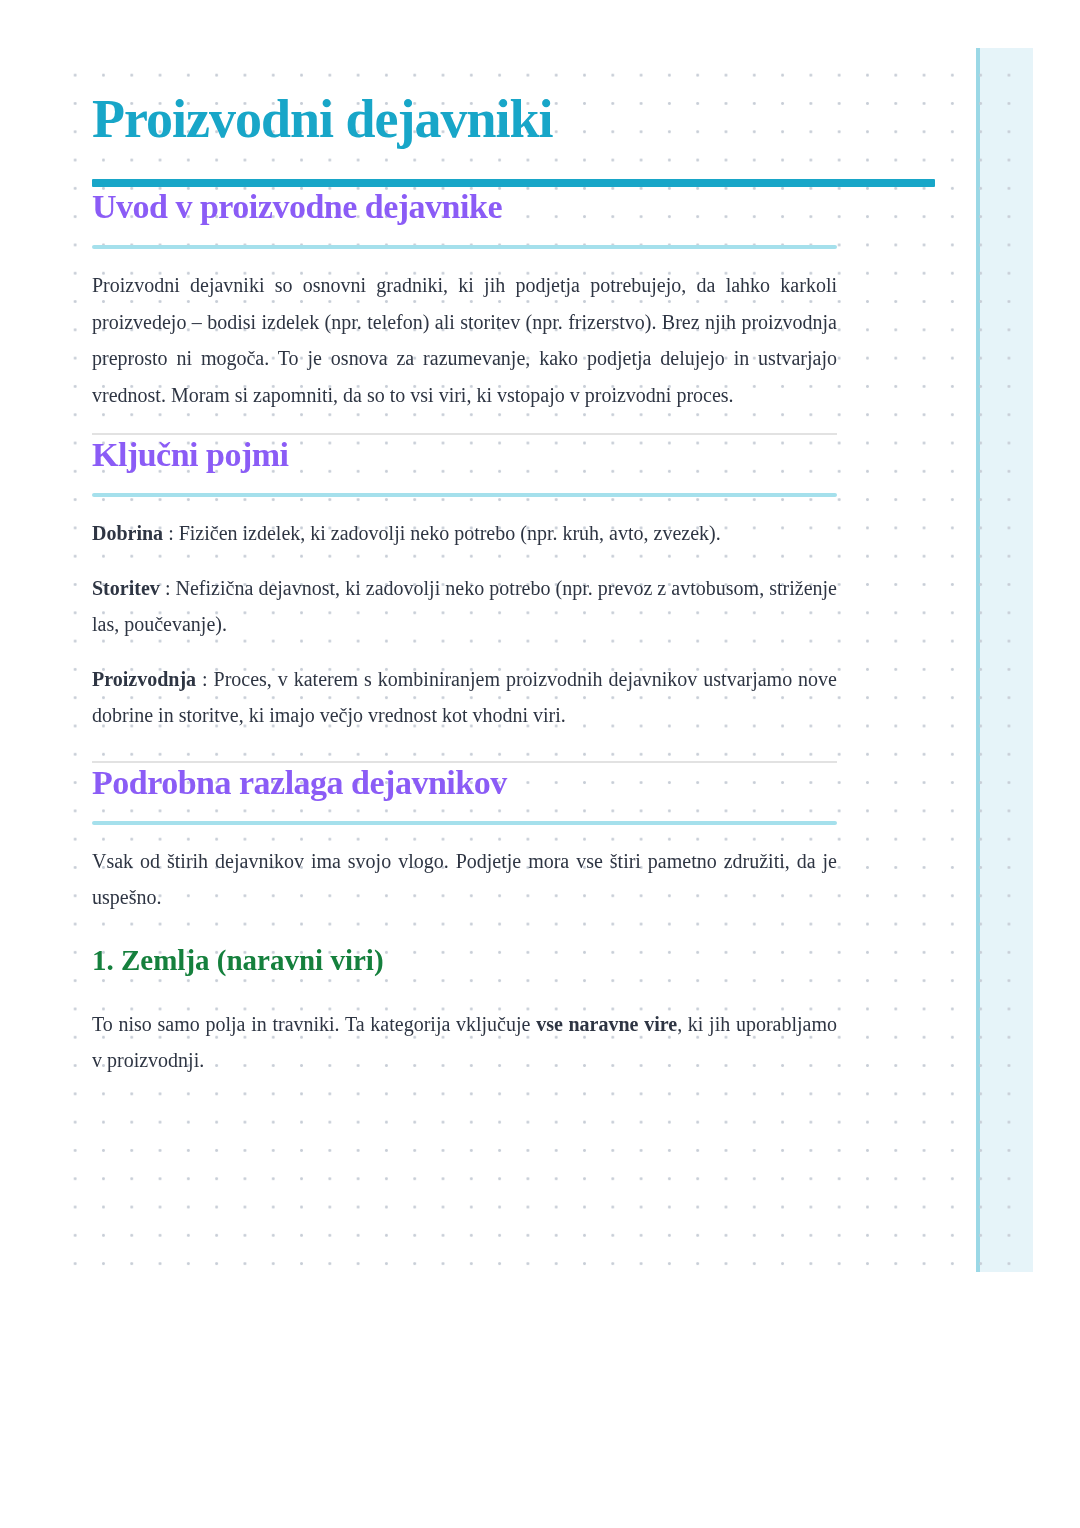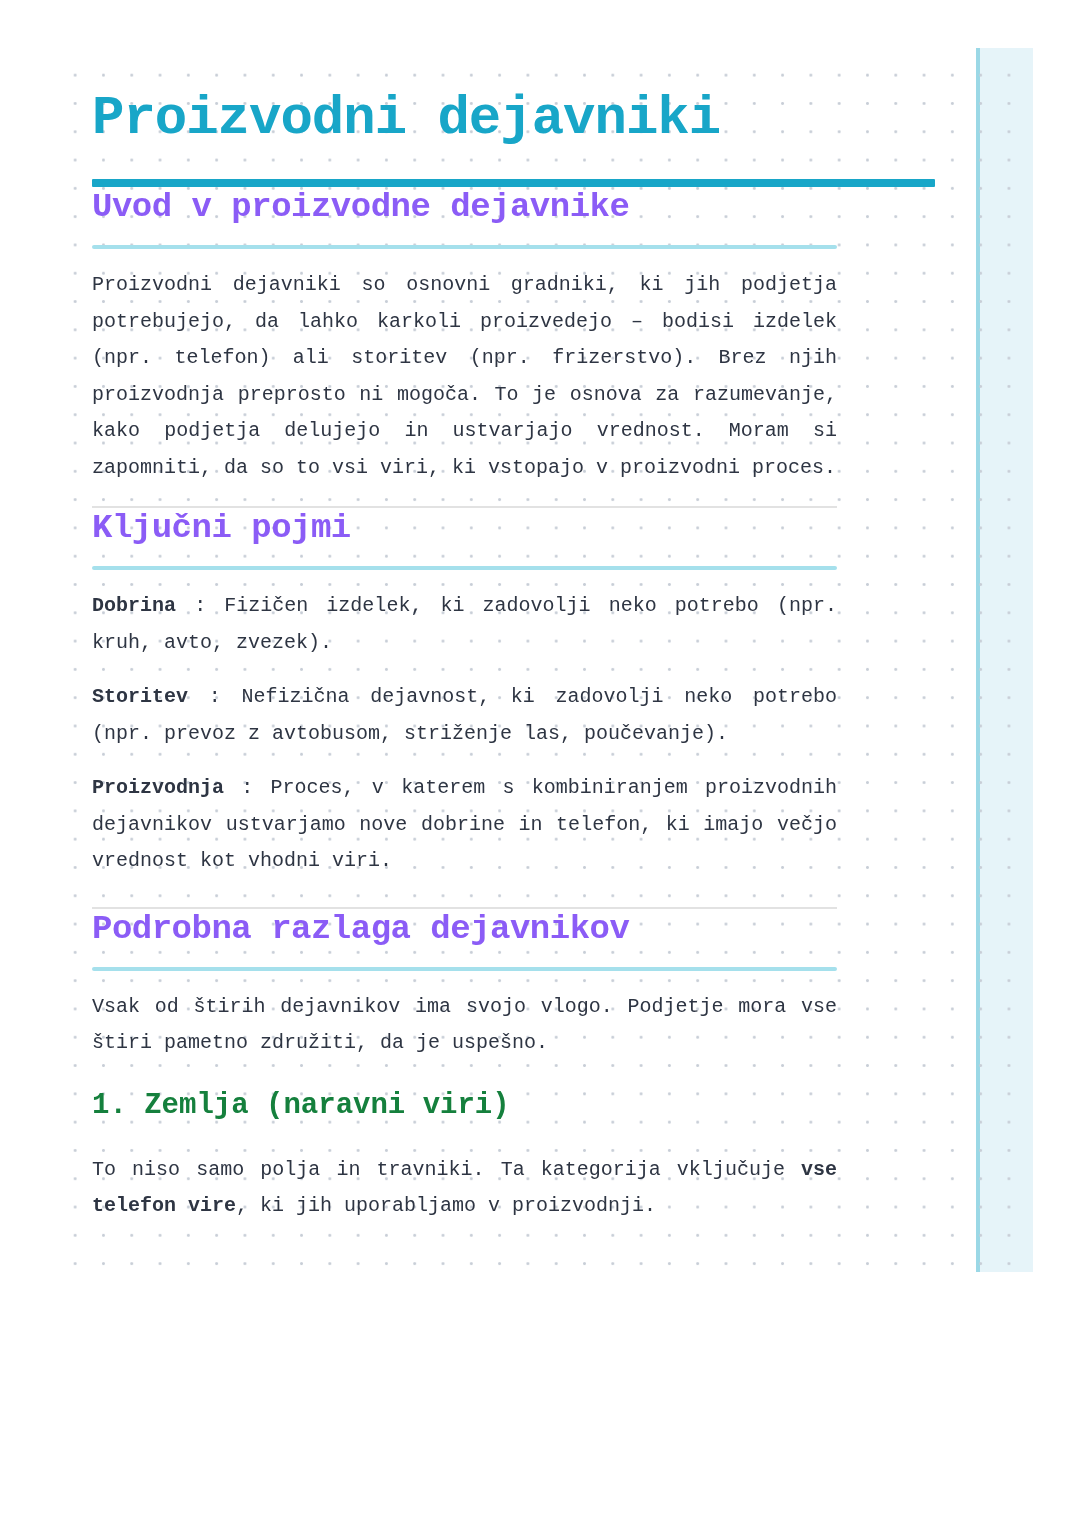"Proizvodni dejavniki" .page { font-family: Liberation Mono, monospace -> Liberation Serif, serif }
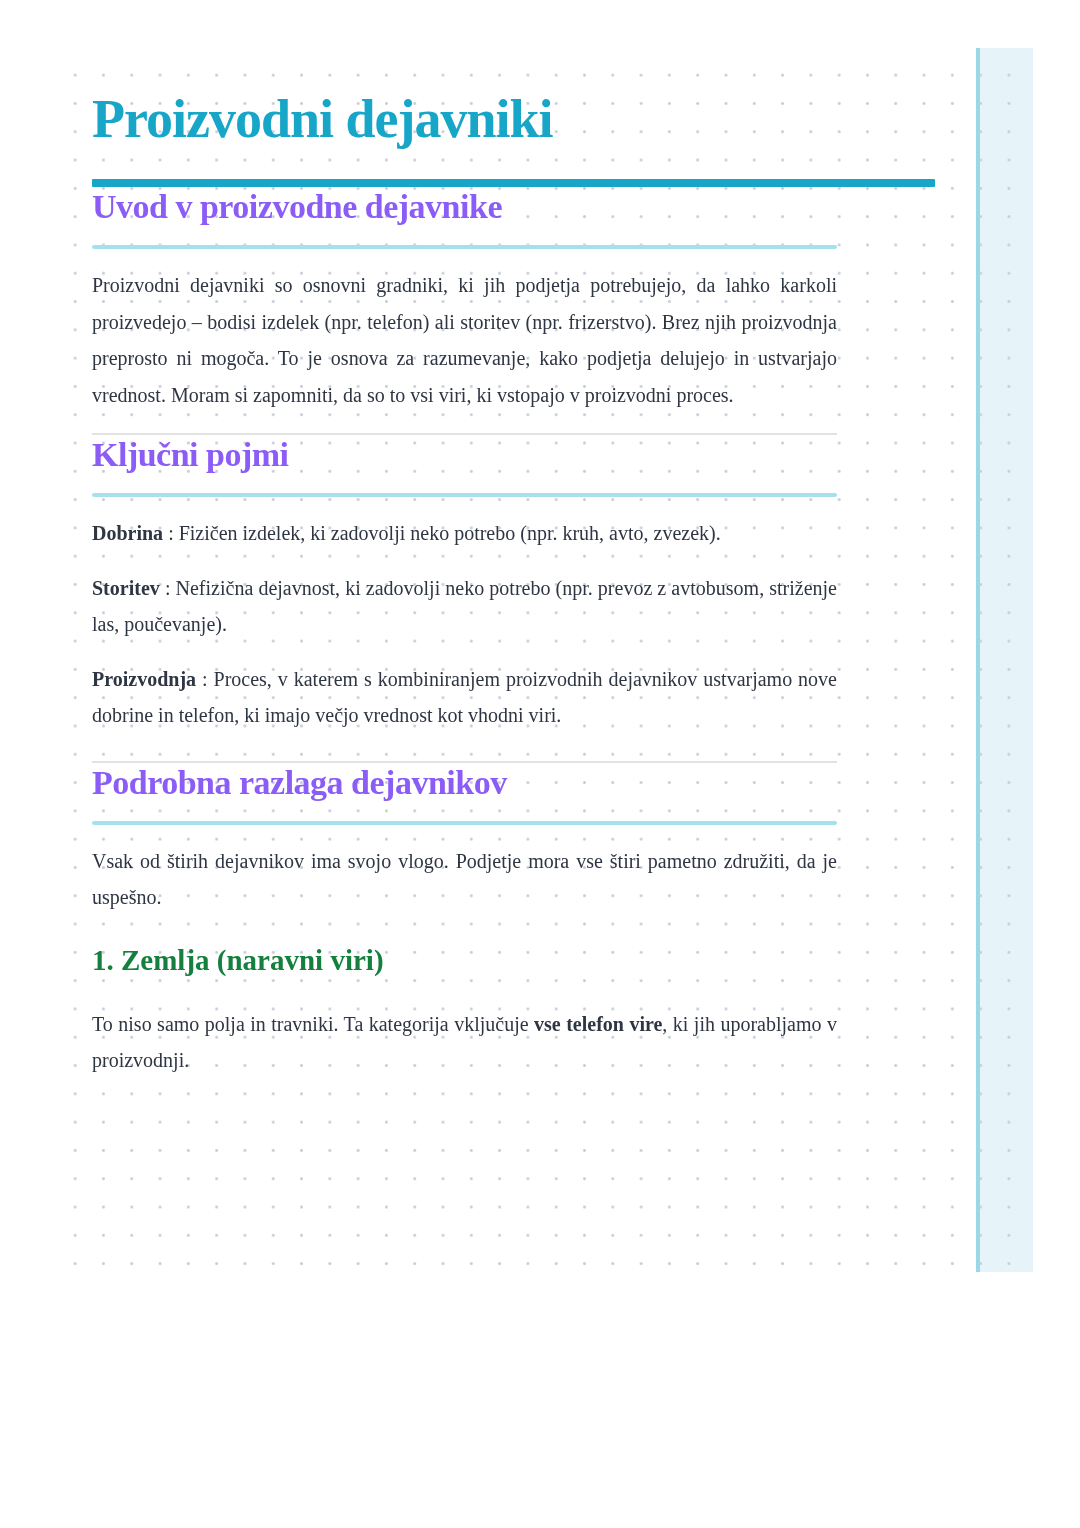": Proces, v katerem s" span { text: telefon -> storitve }
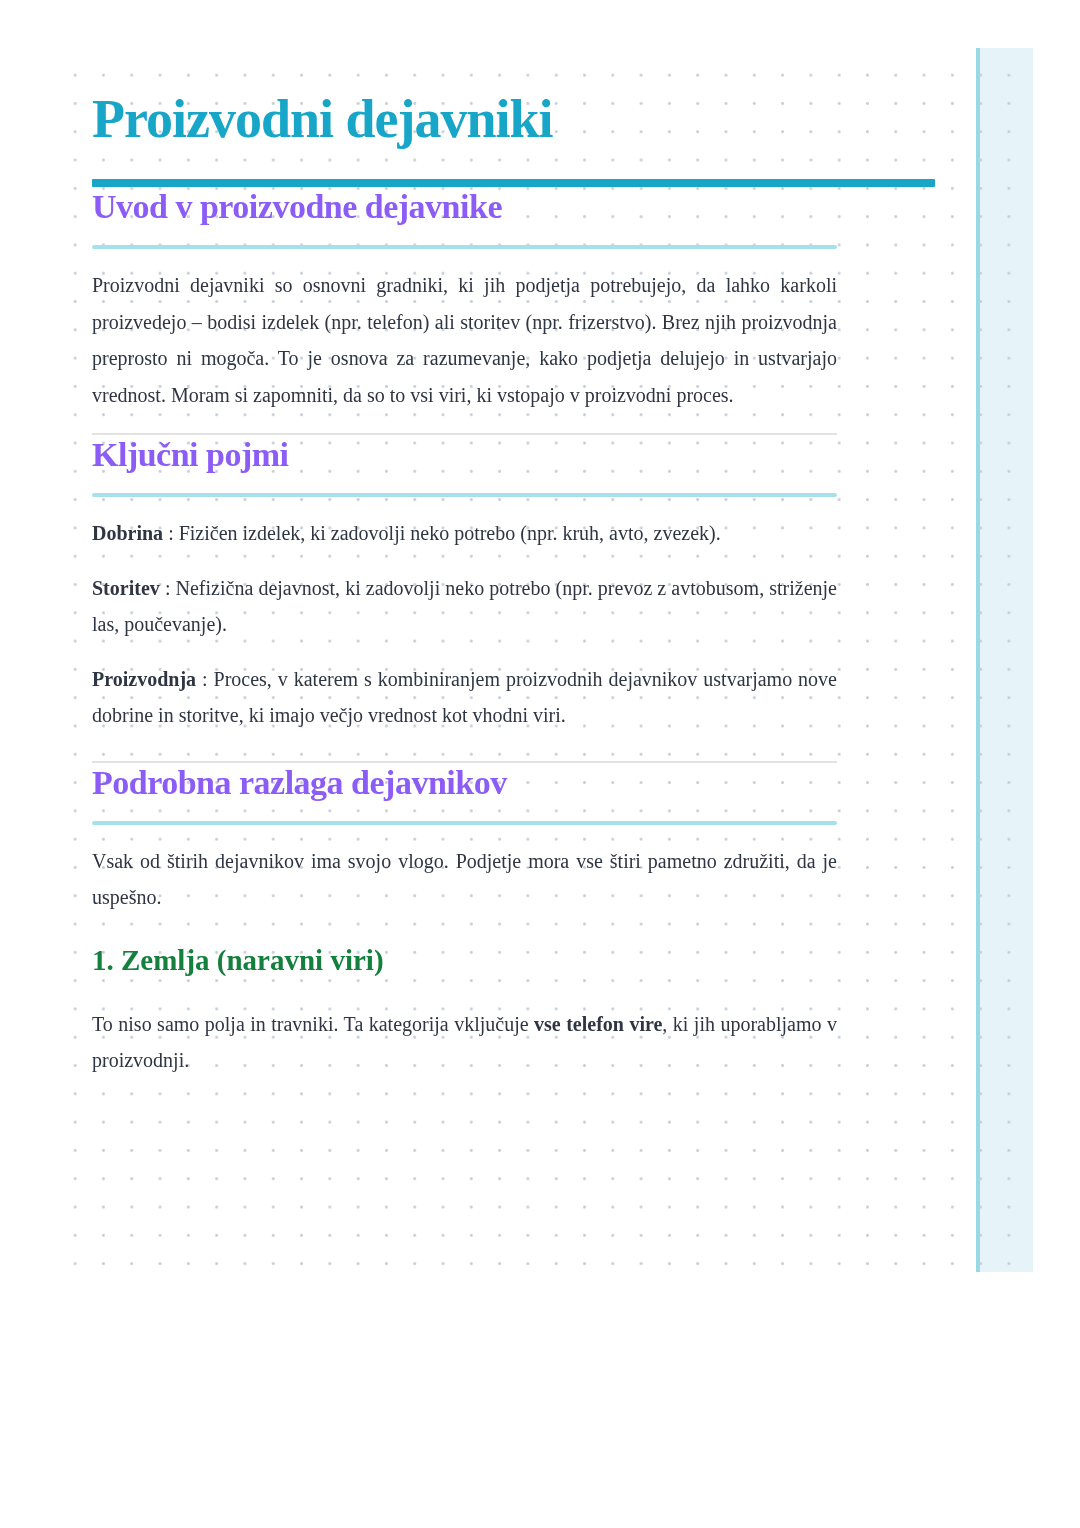"vse telefon vire" b { text: telefon -> naravne }
